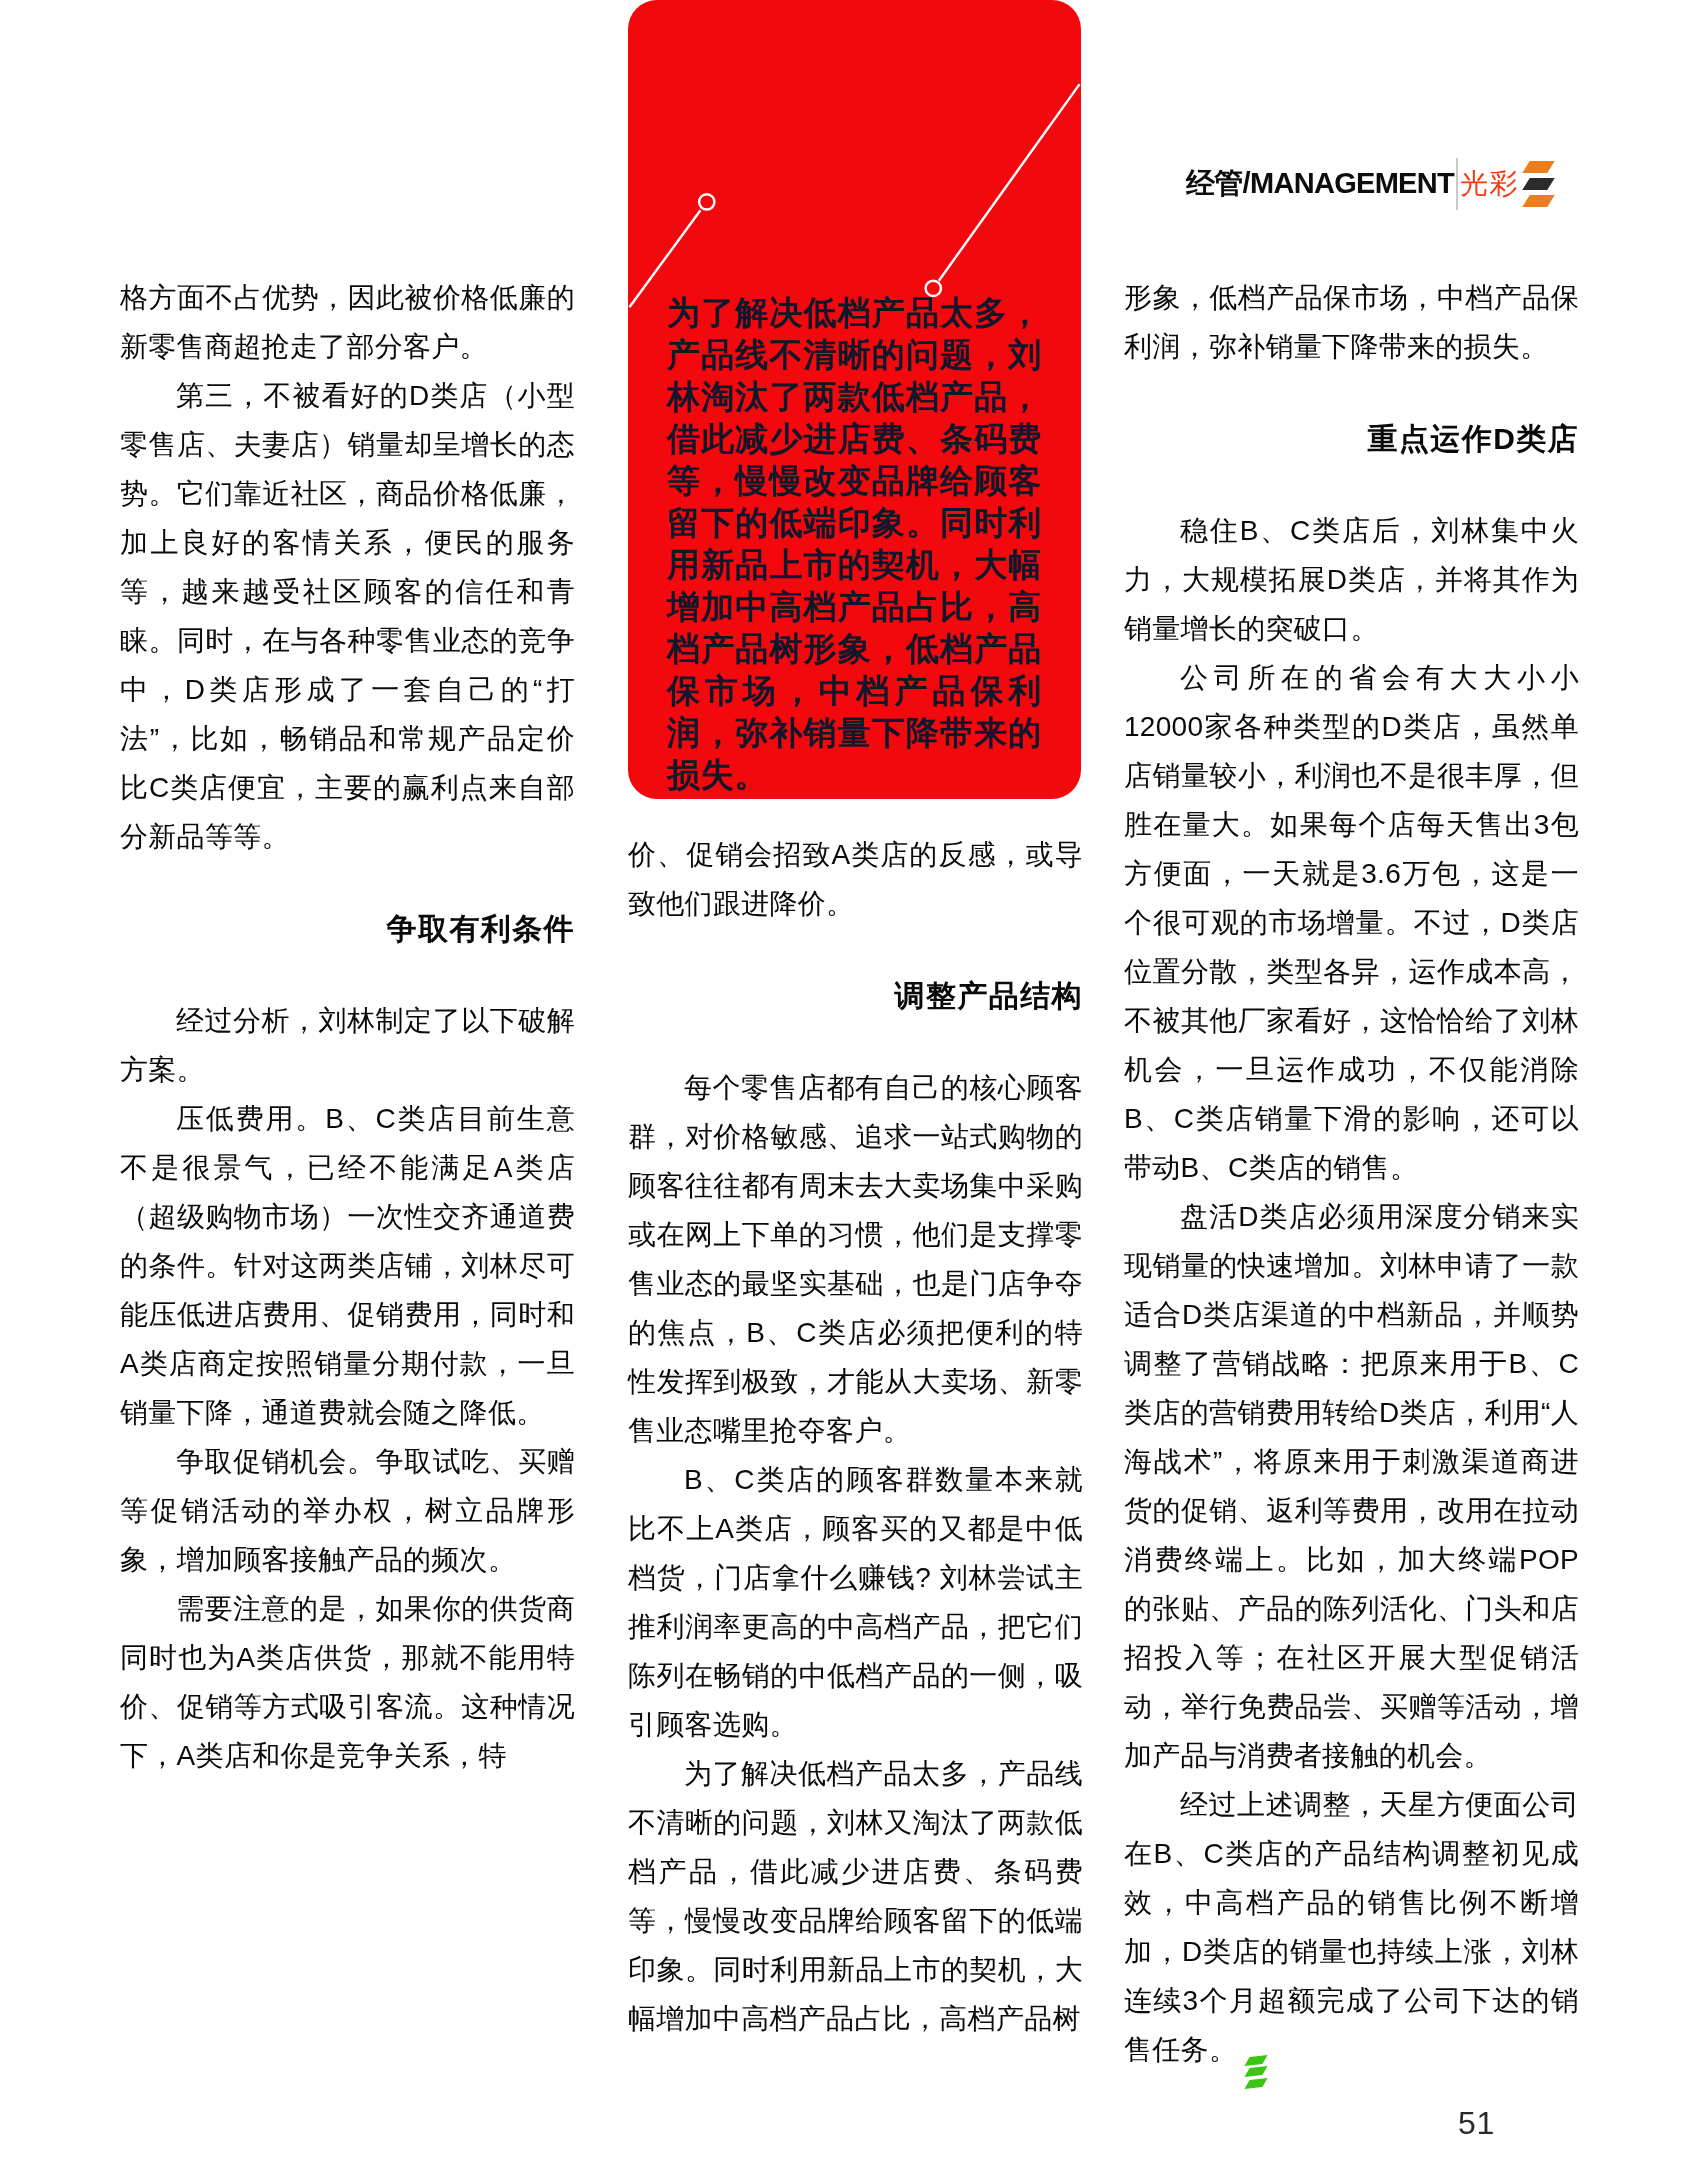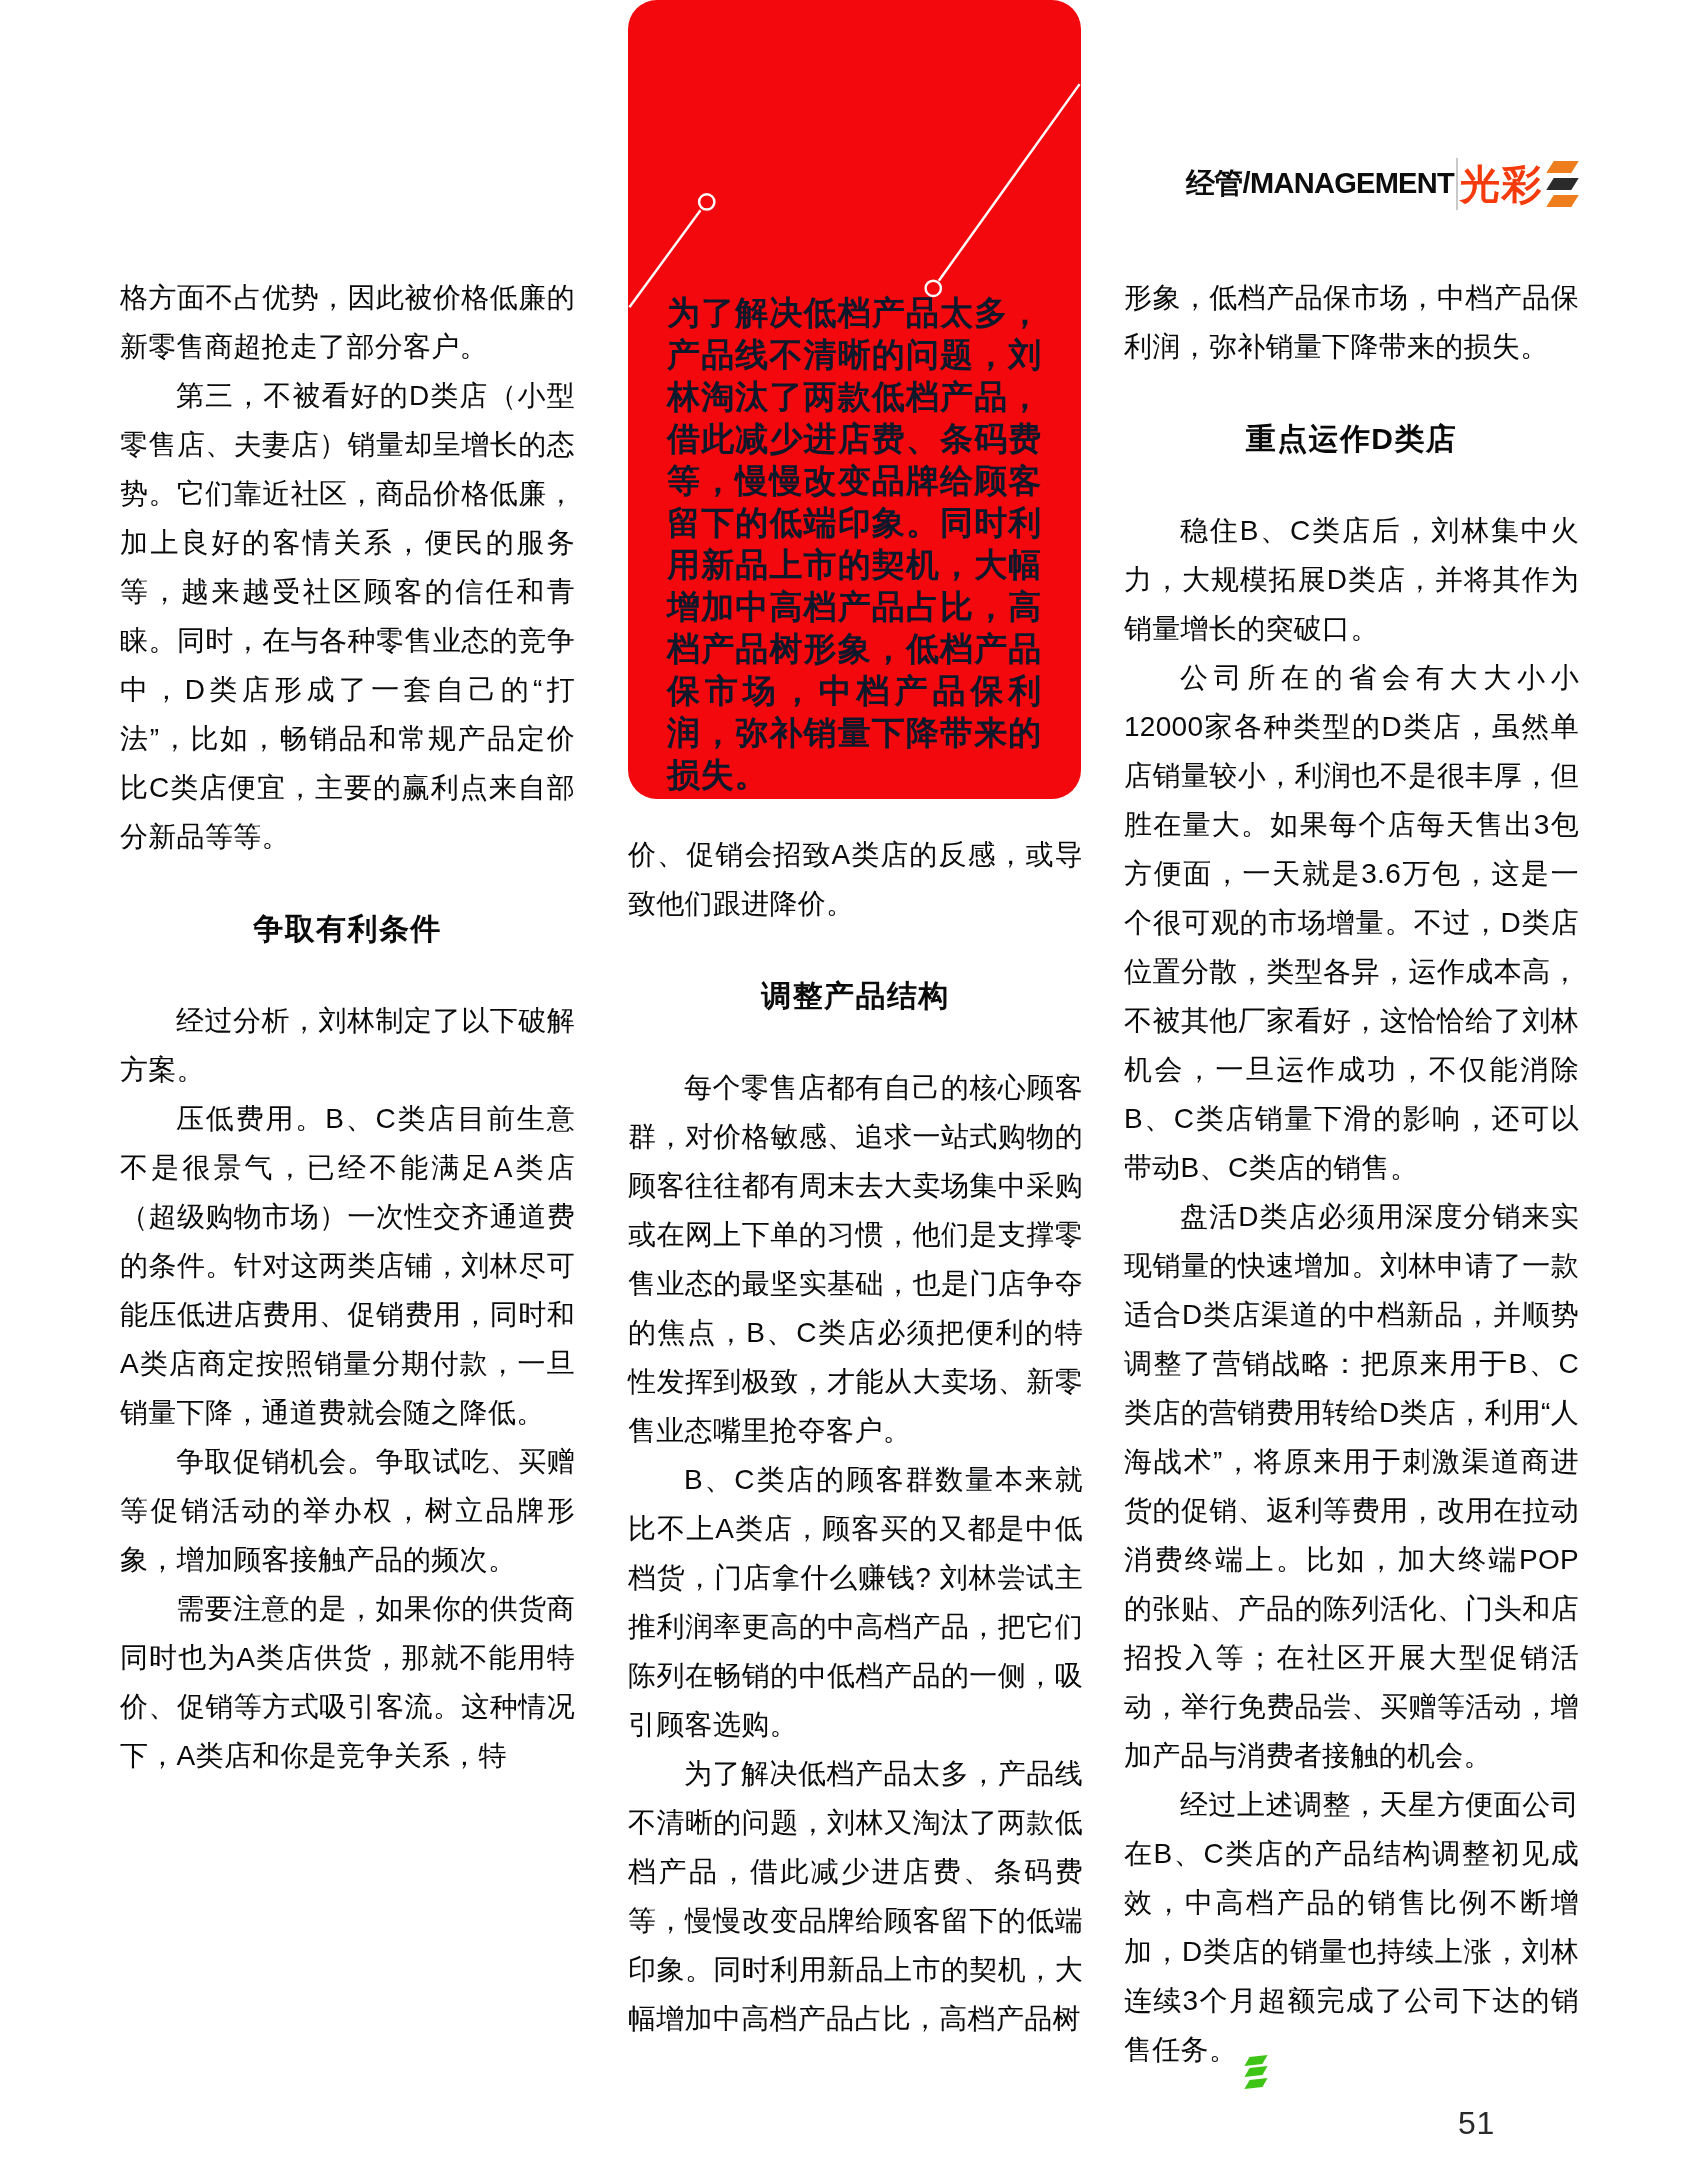"光彩" .brand-label { font-size: 40px -> 28px; font-weight: bold -> normal }
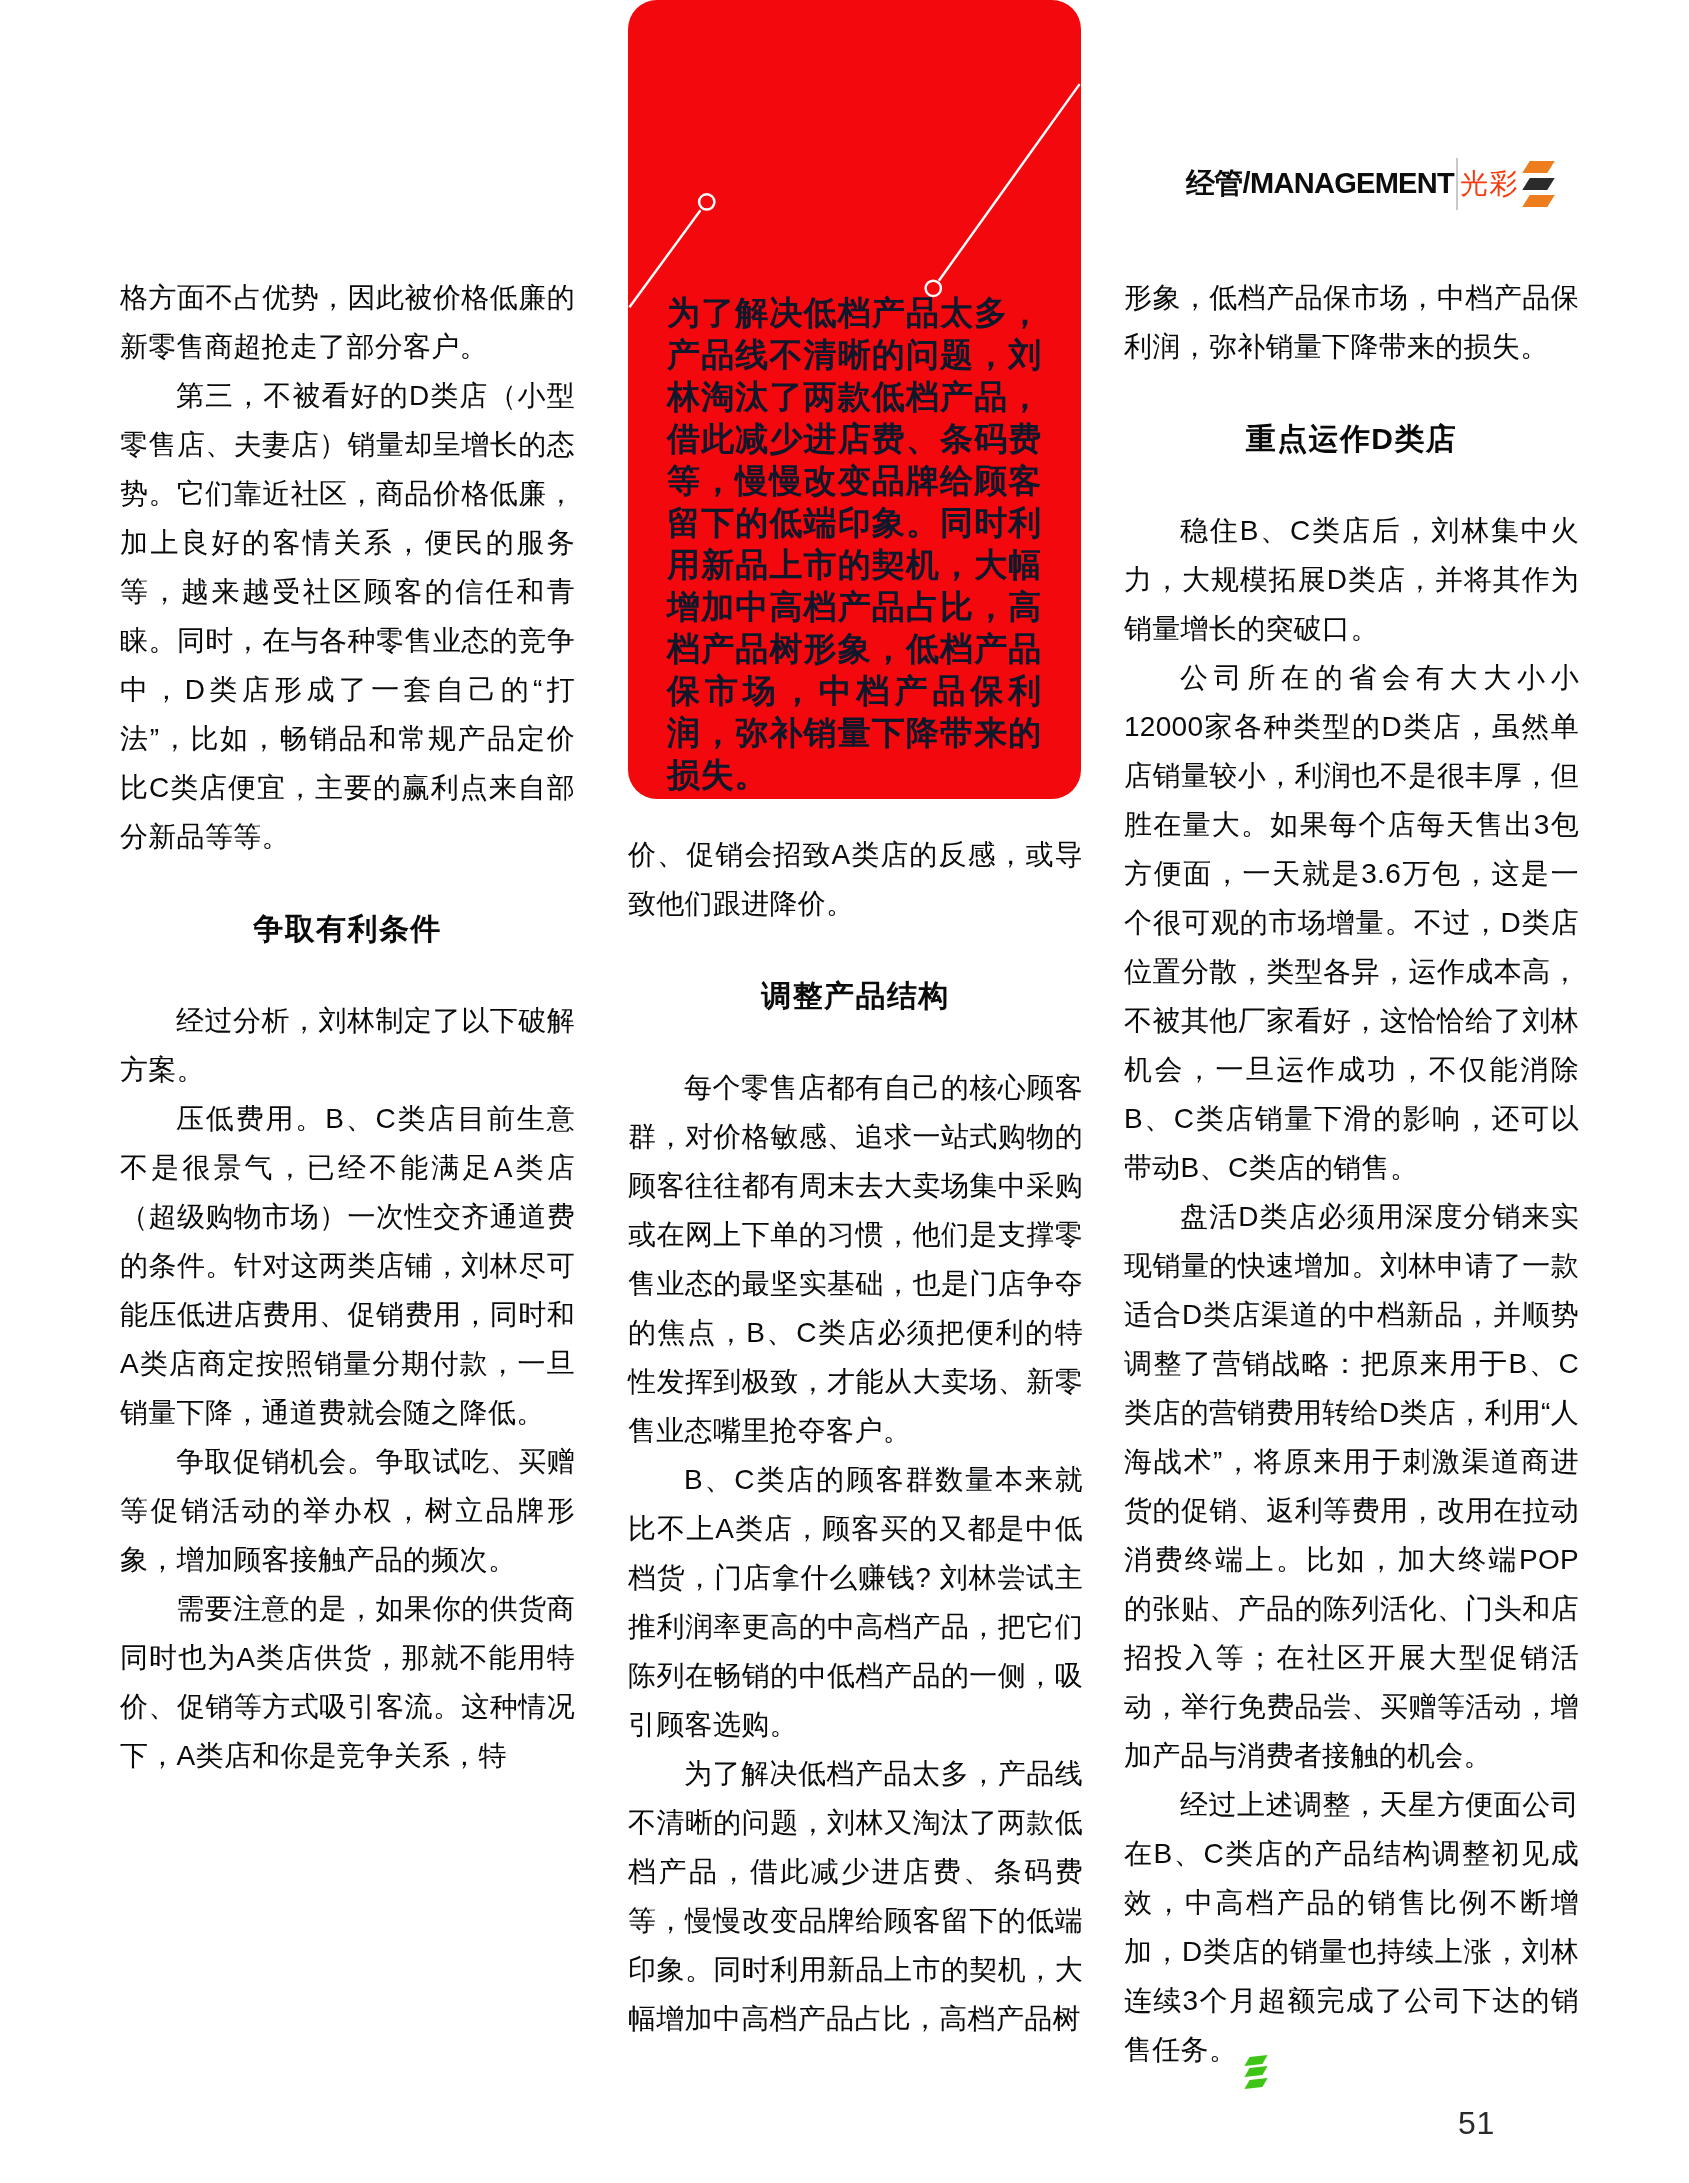"重点运作D类店" .col-heading { text-align: center -> right }
